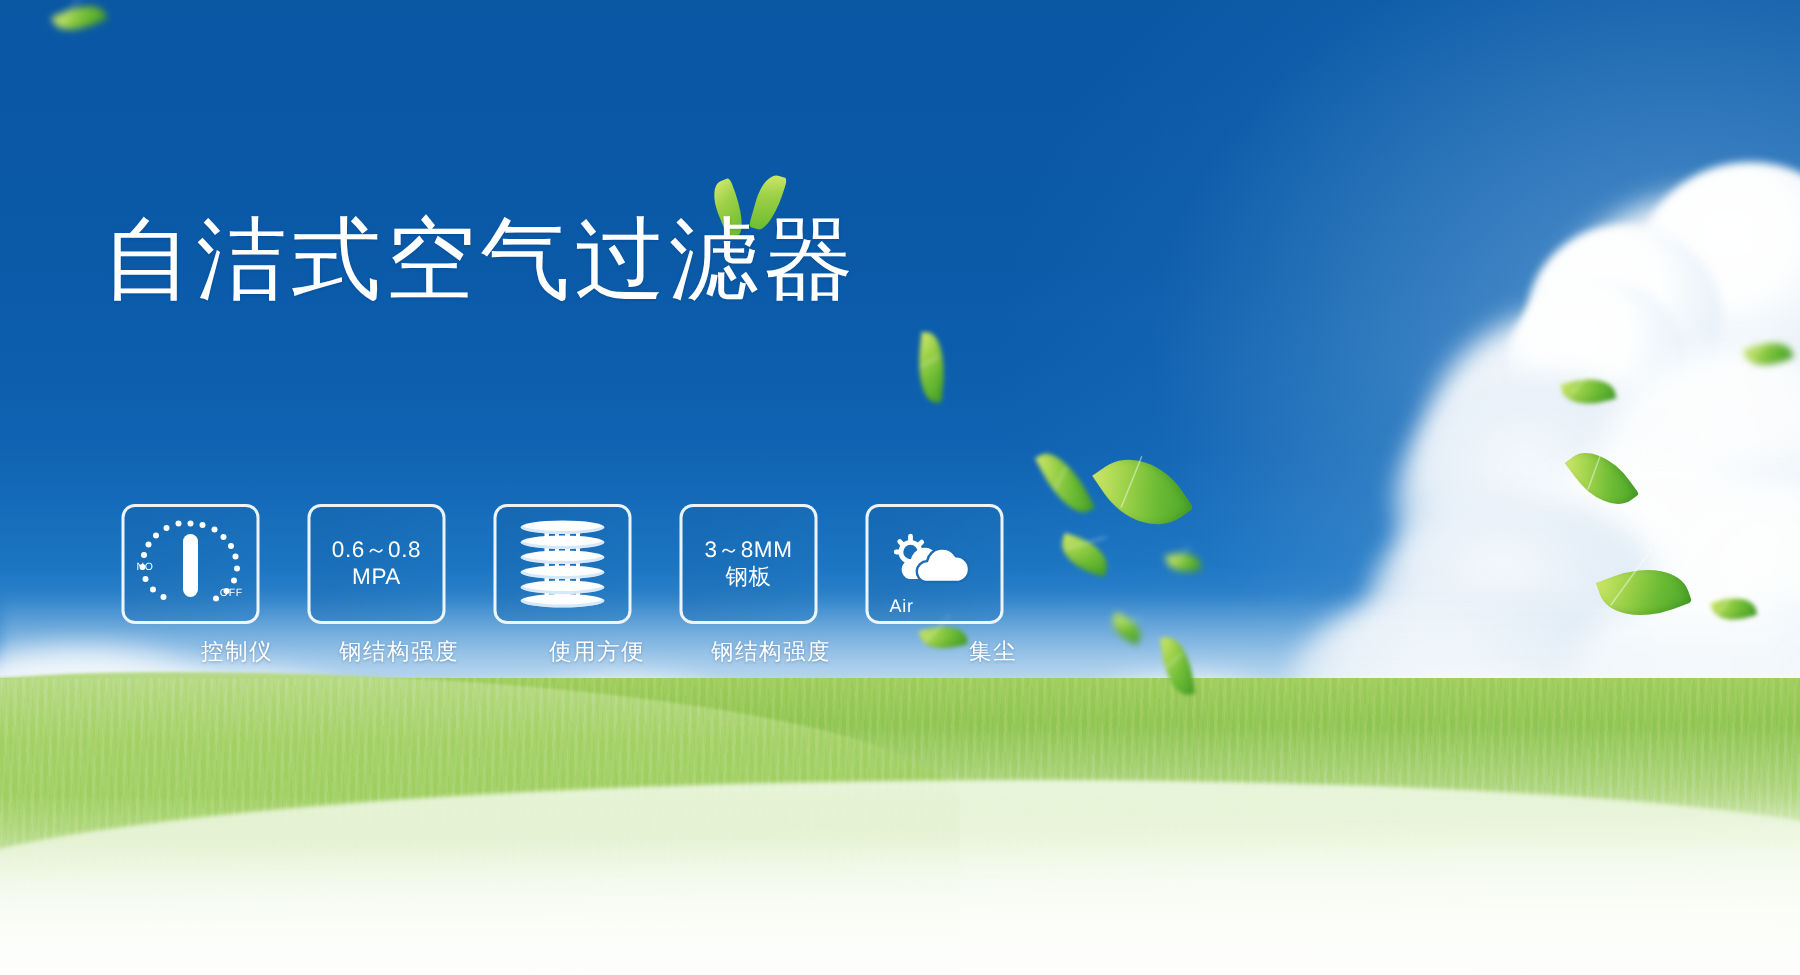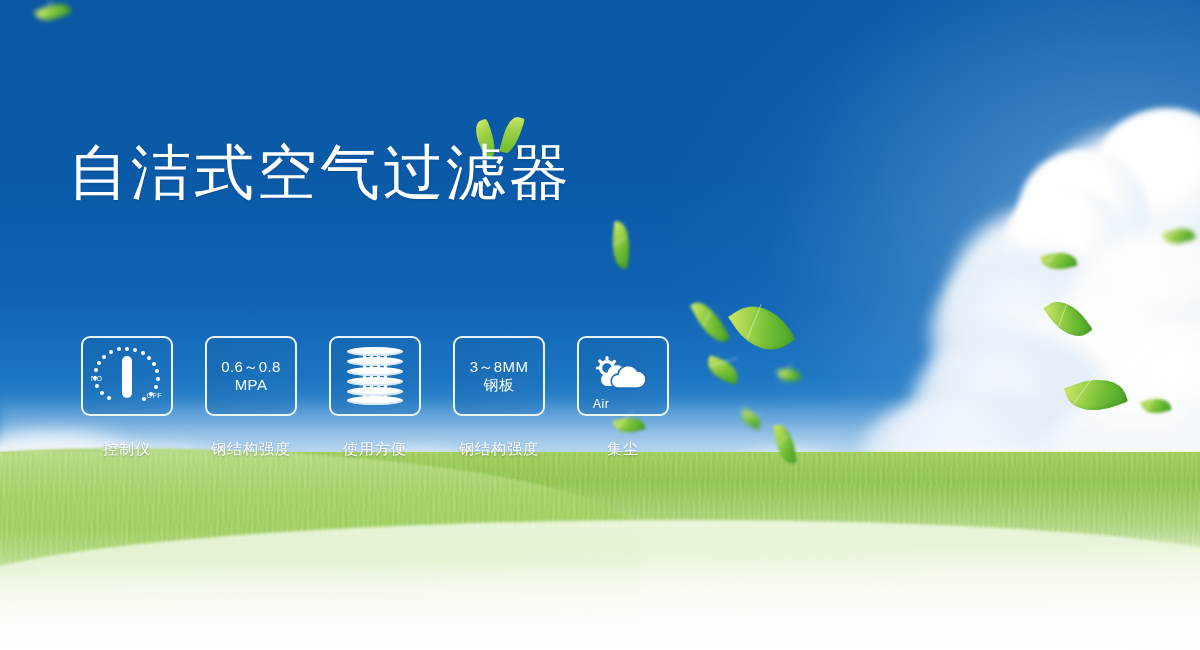"控制仪" .flabel { margin-top: 24px -> 9px; text-align: center -> right }
